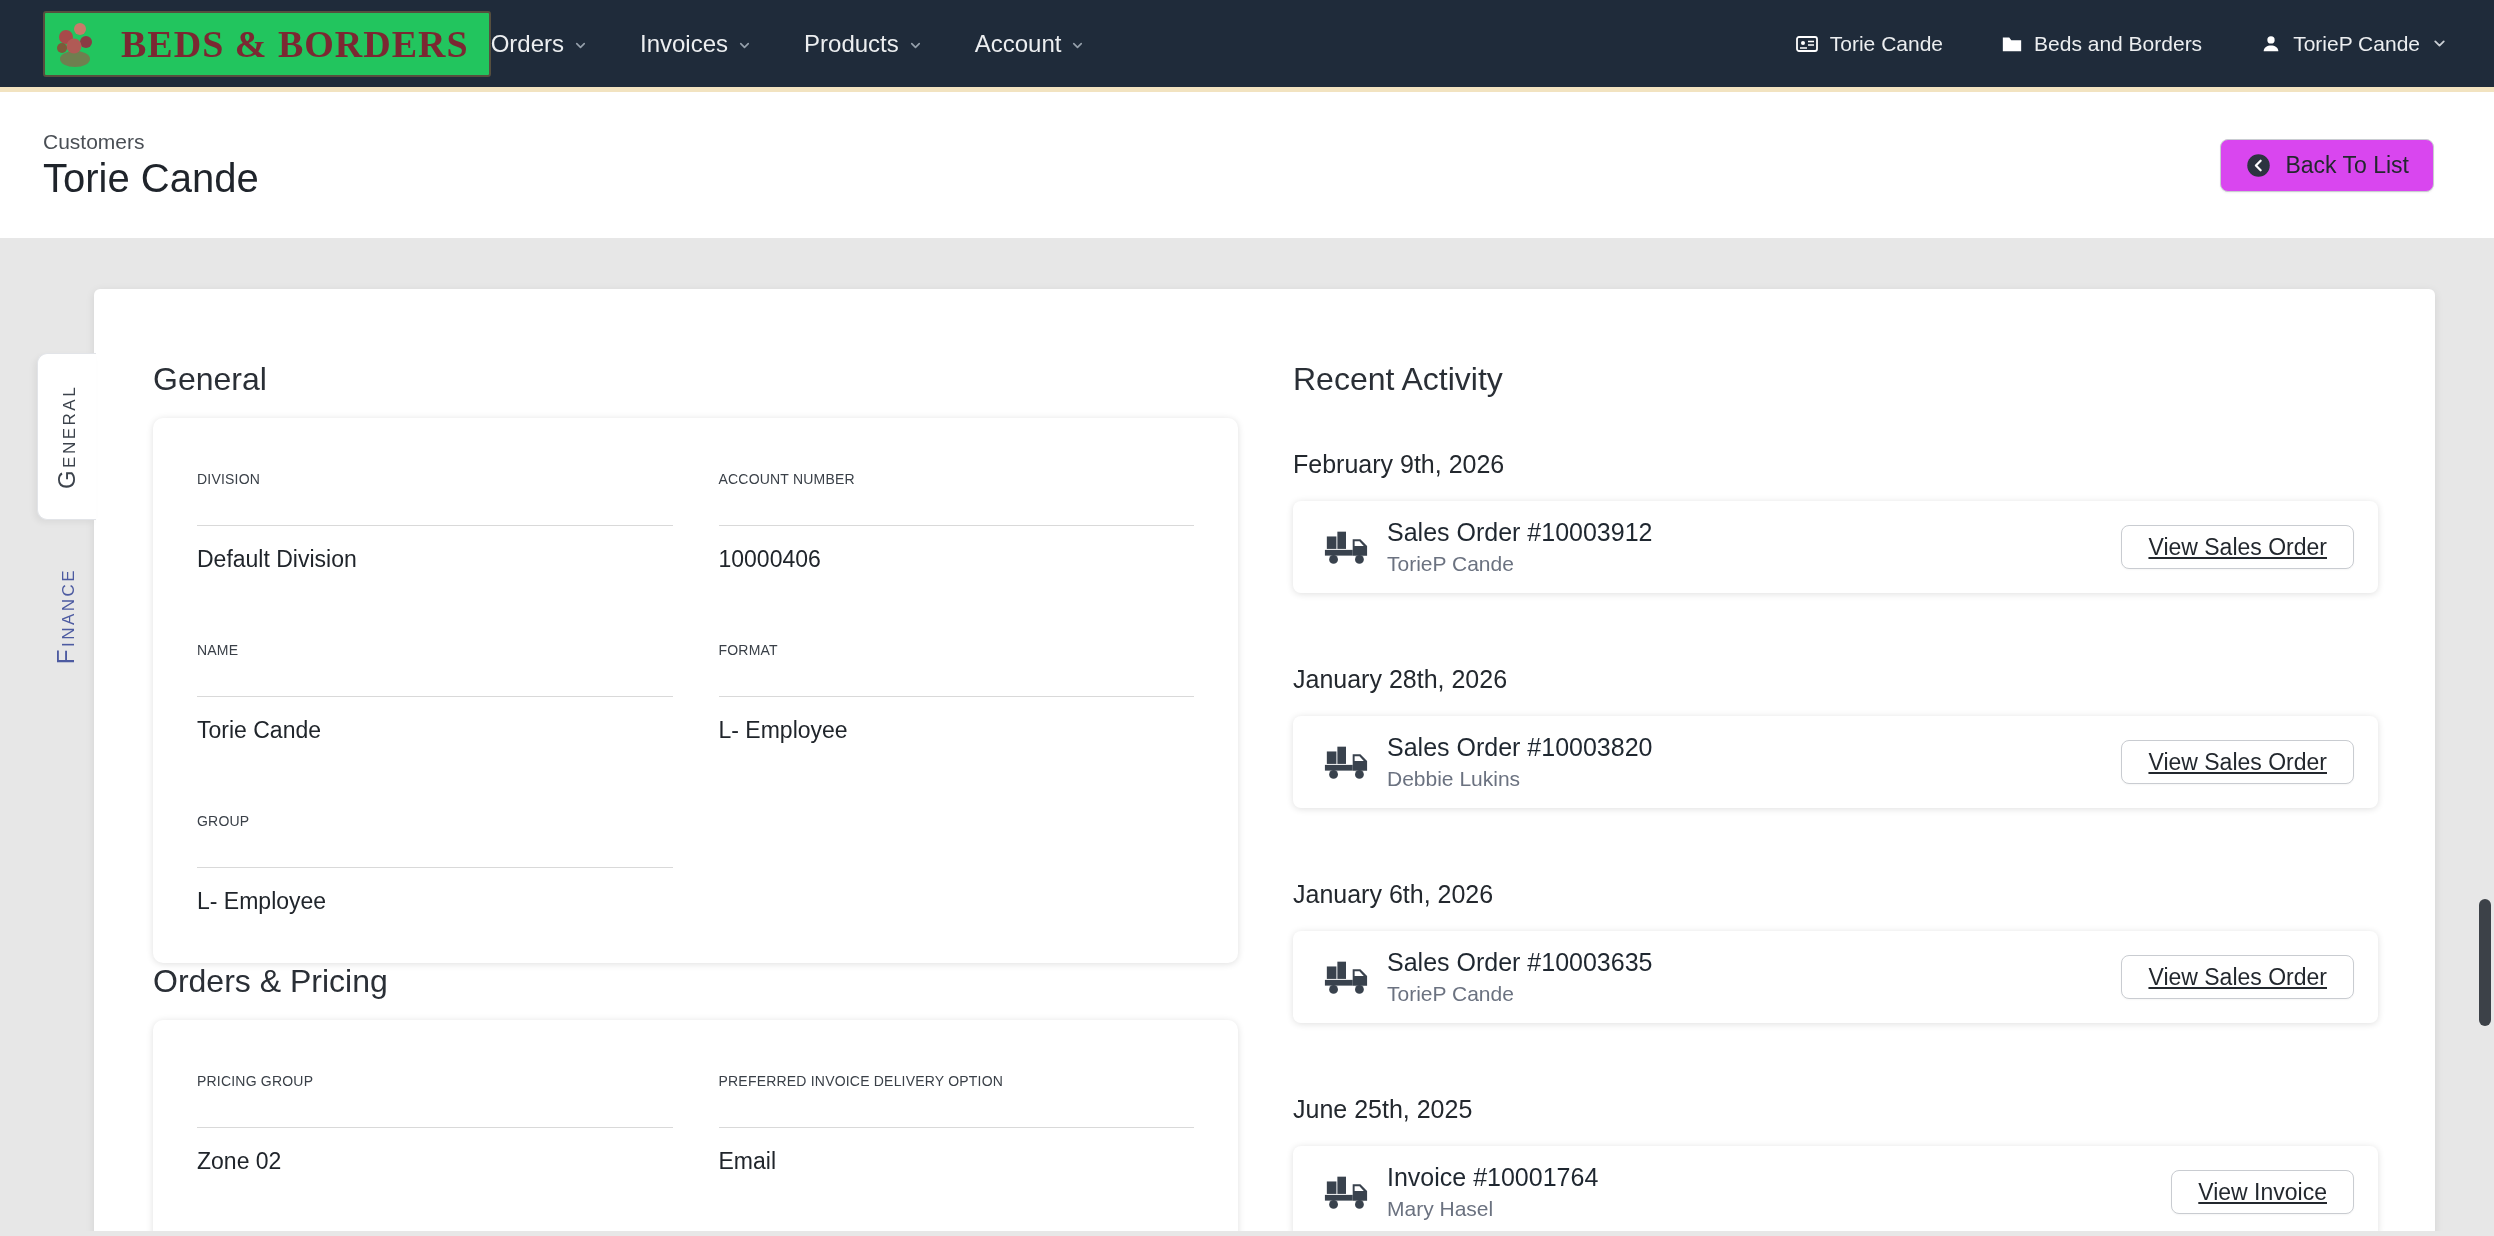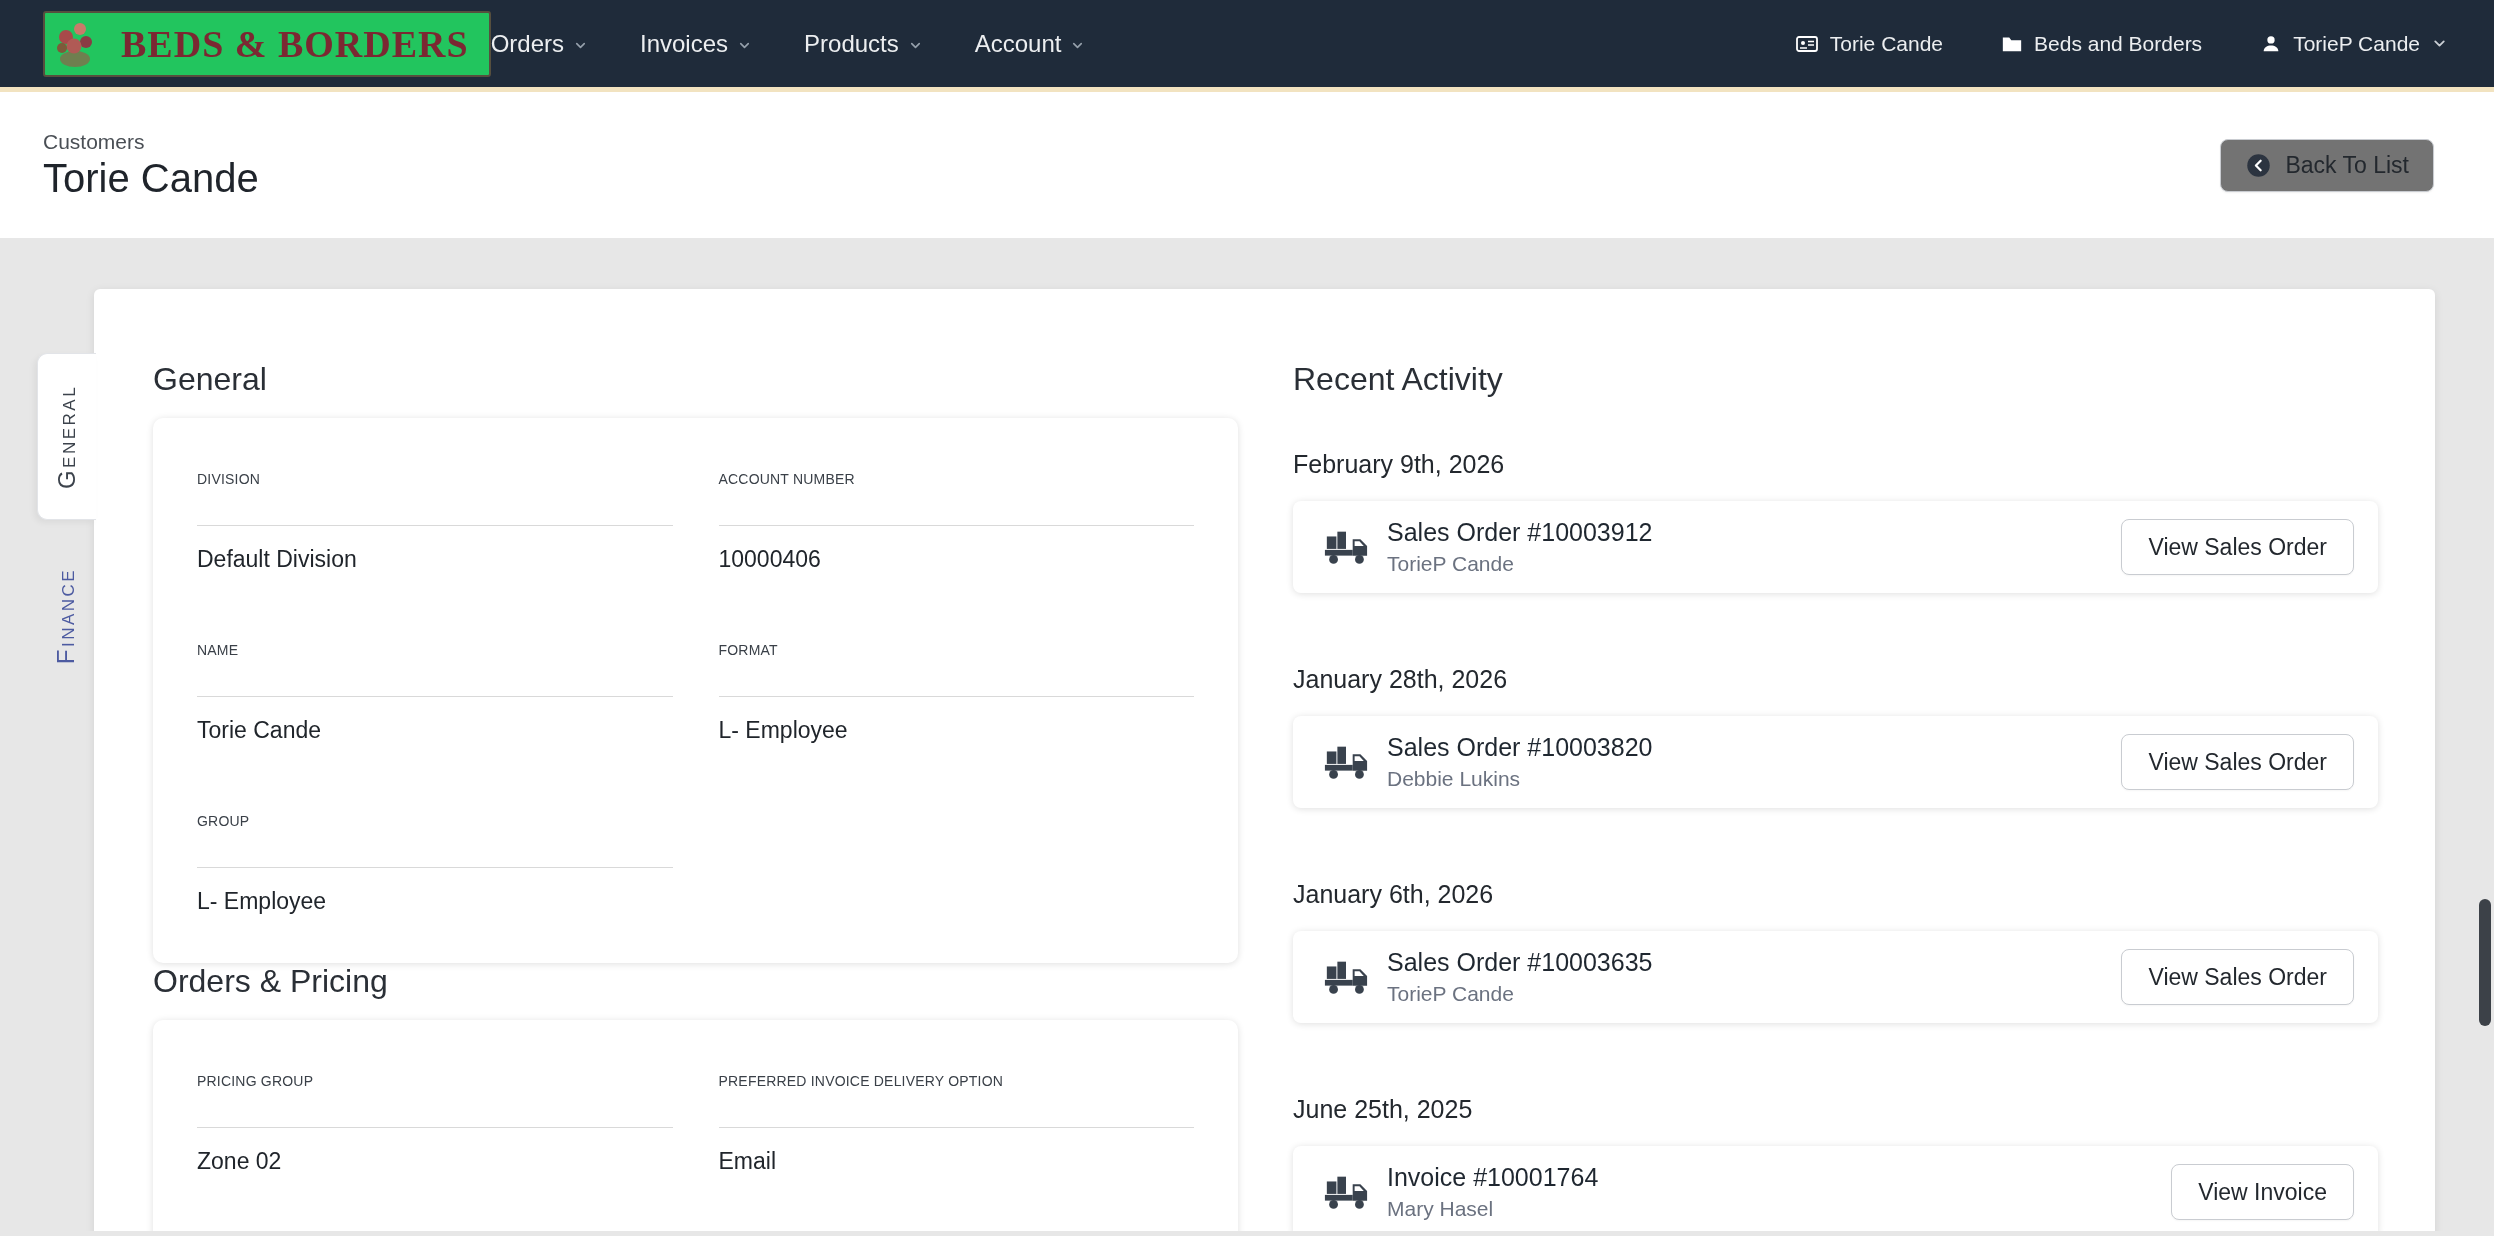"Back To List" .back-btn { background: #737373 -> #d946ef }
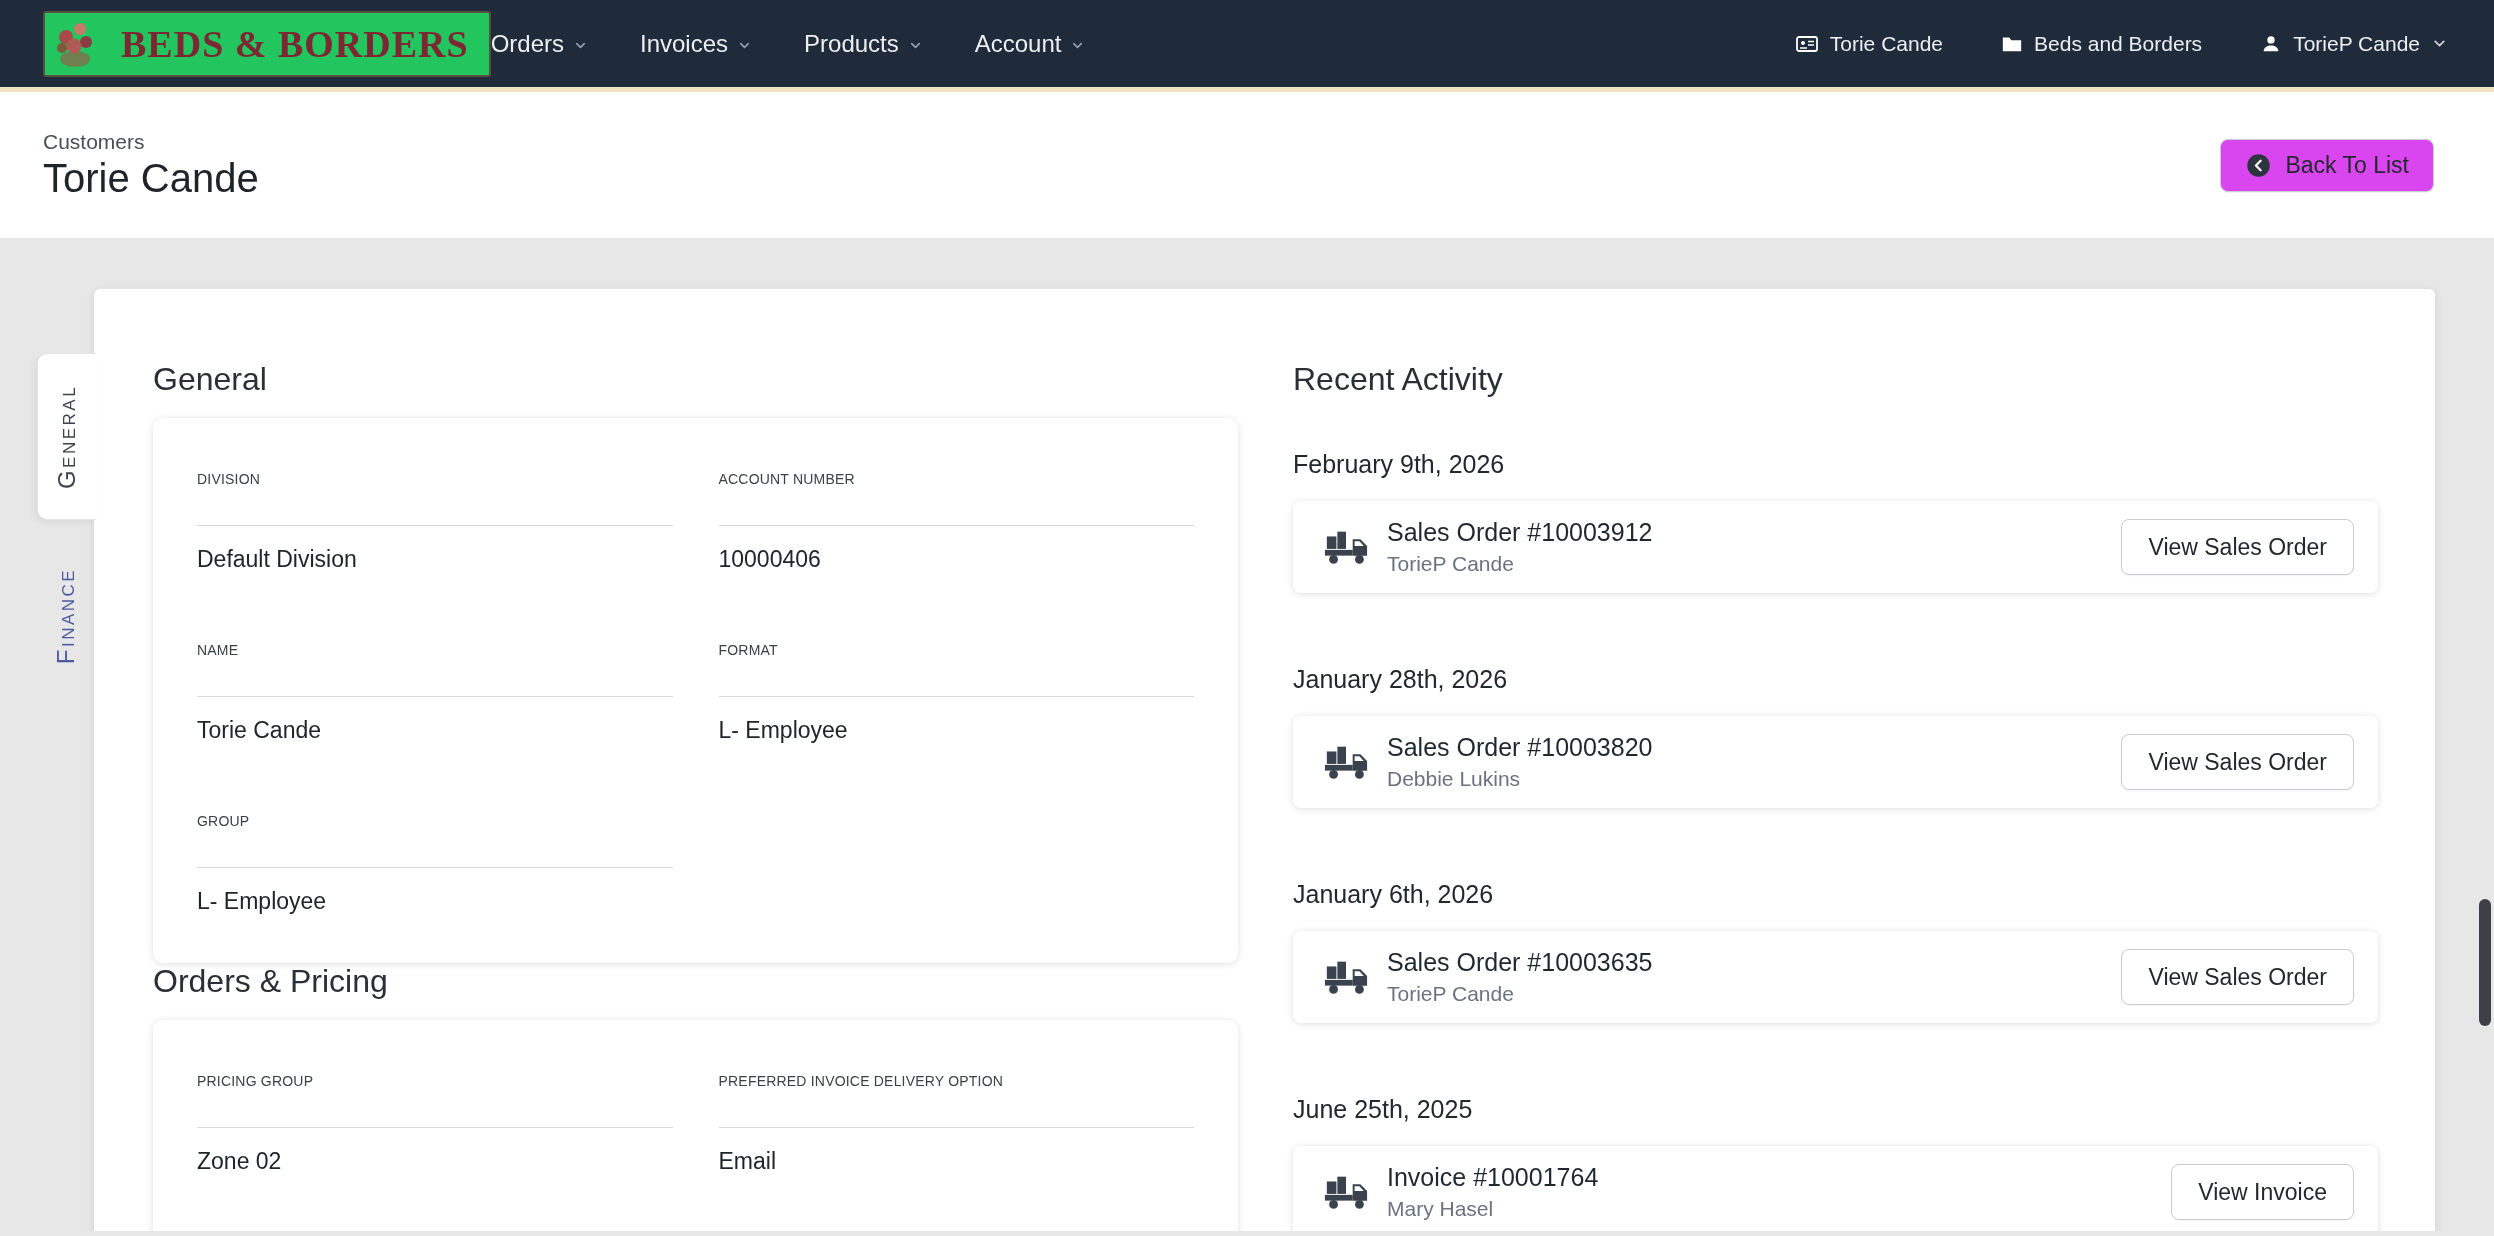"View Sales Order" .ghost-btn { height: 56px -> 44px; text-decoration: none -> underline }
